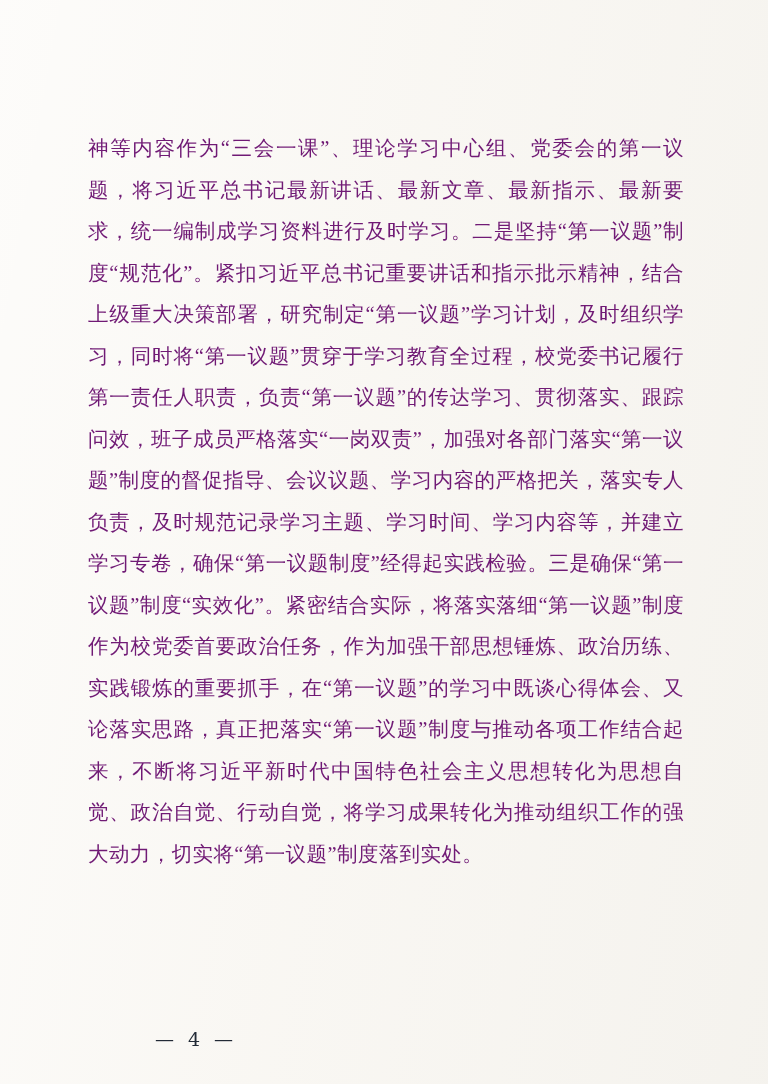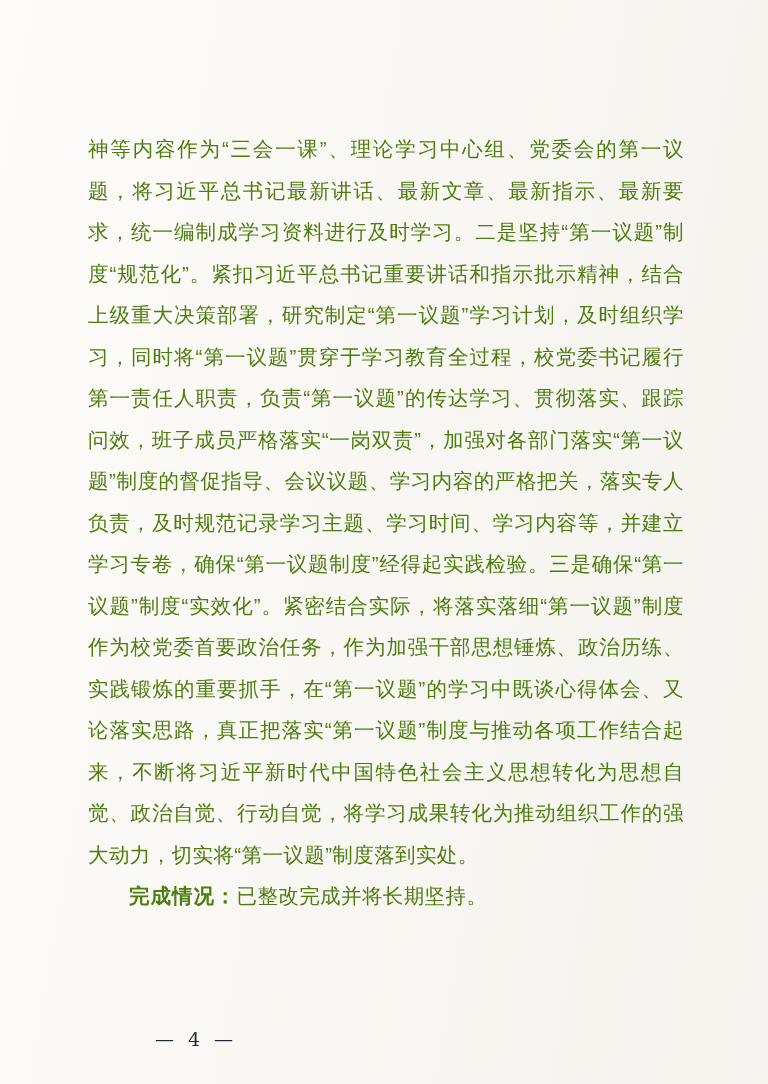"神等内容作为“三会一课”、理论学习中心组、党委会的第一议题，将习近平总书记最新讲" p.para { color: #4d7c0f -> #701a75; font-family: Liberation Sans, sans-serif -> Liberation Serif, serif }
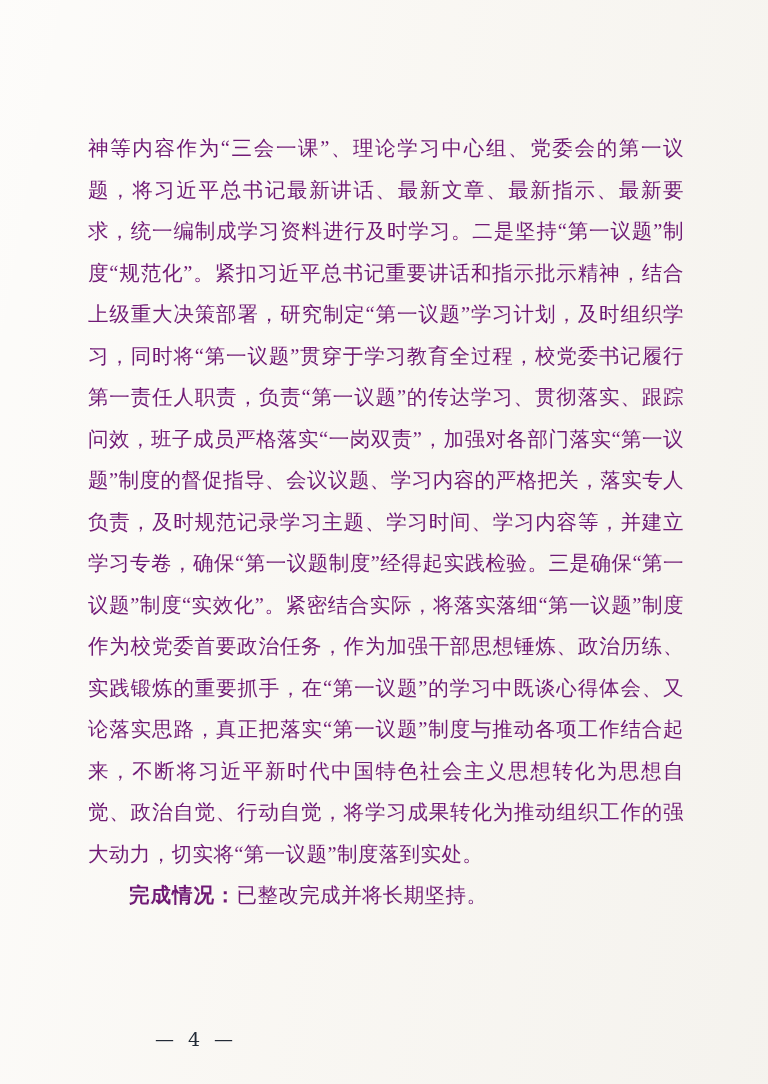"完成情况：已整改完成并将长期坚持。" p.para { html: <p><span>完成情况：</span><span>已整改完成并将长期坚持。</span></p> -> none }
